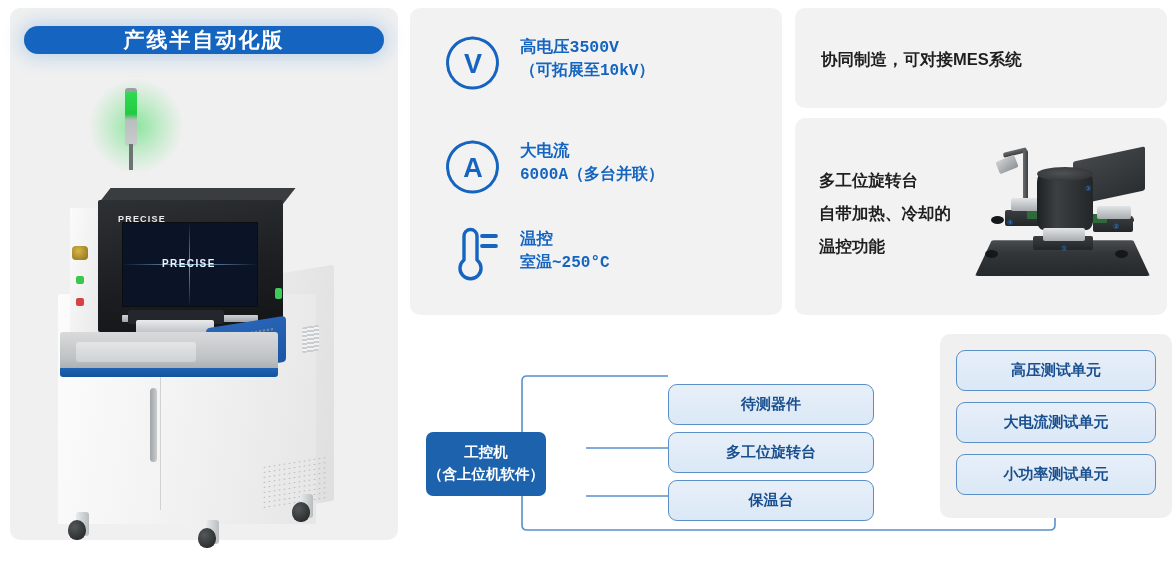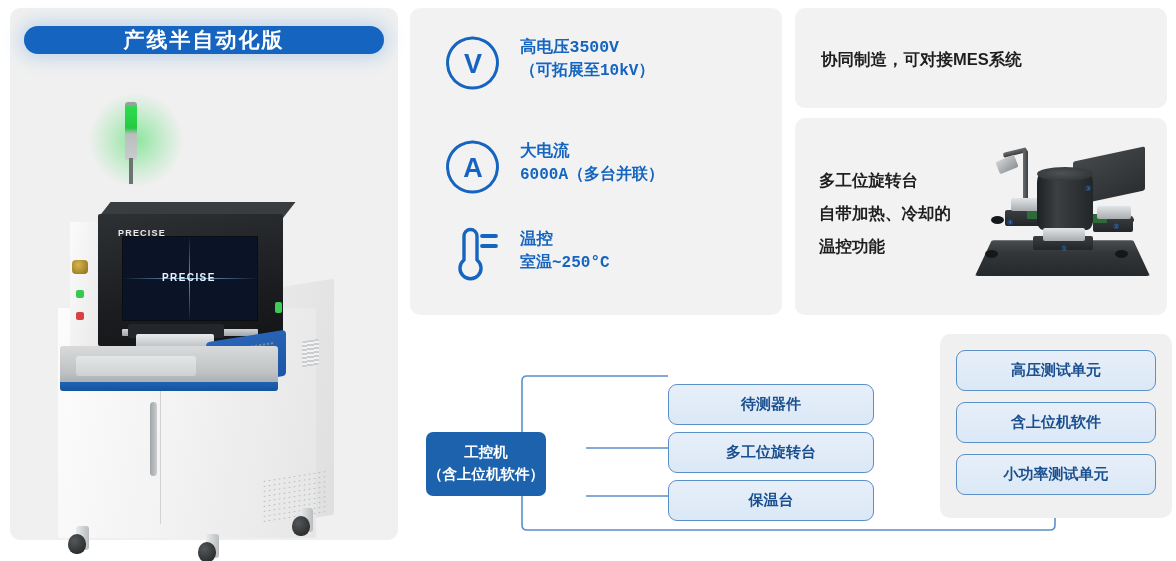"PRECISE" .machine { top: 76px -> 62px }
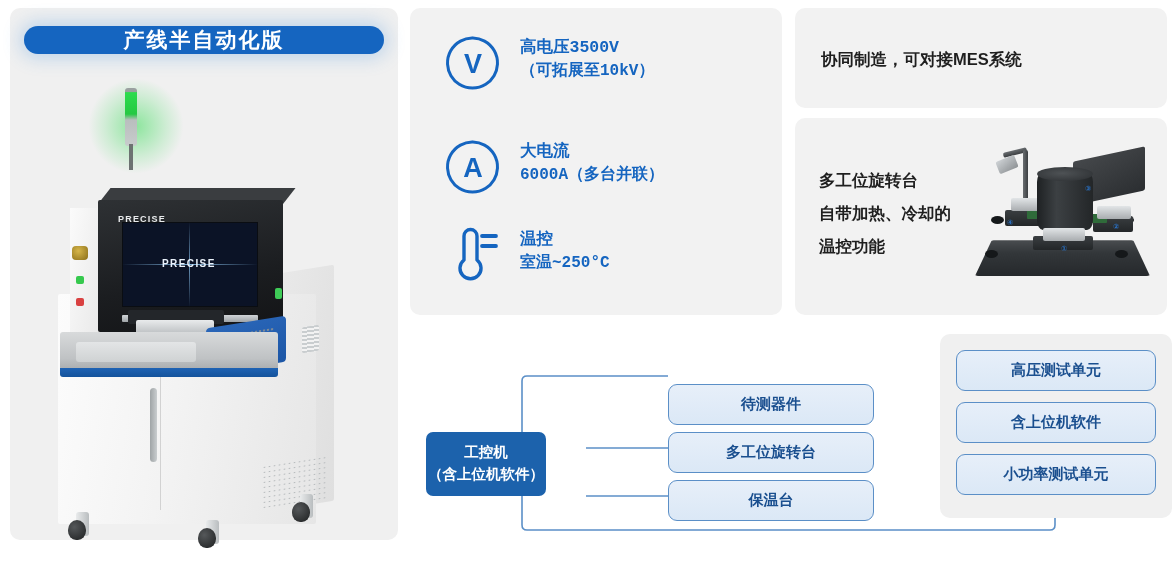"含上位机软件" span { text: 含上位机软件 -> 大电流测试单元 }
